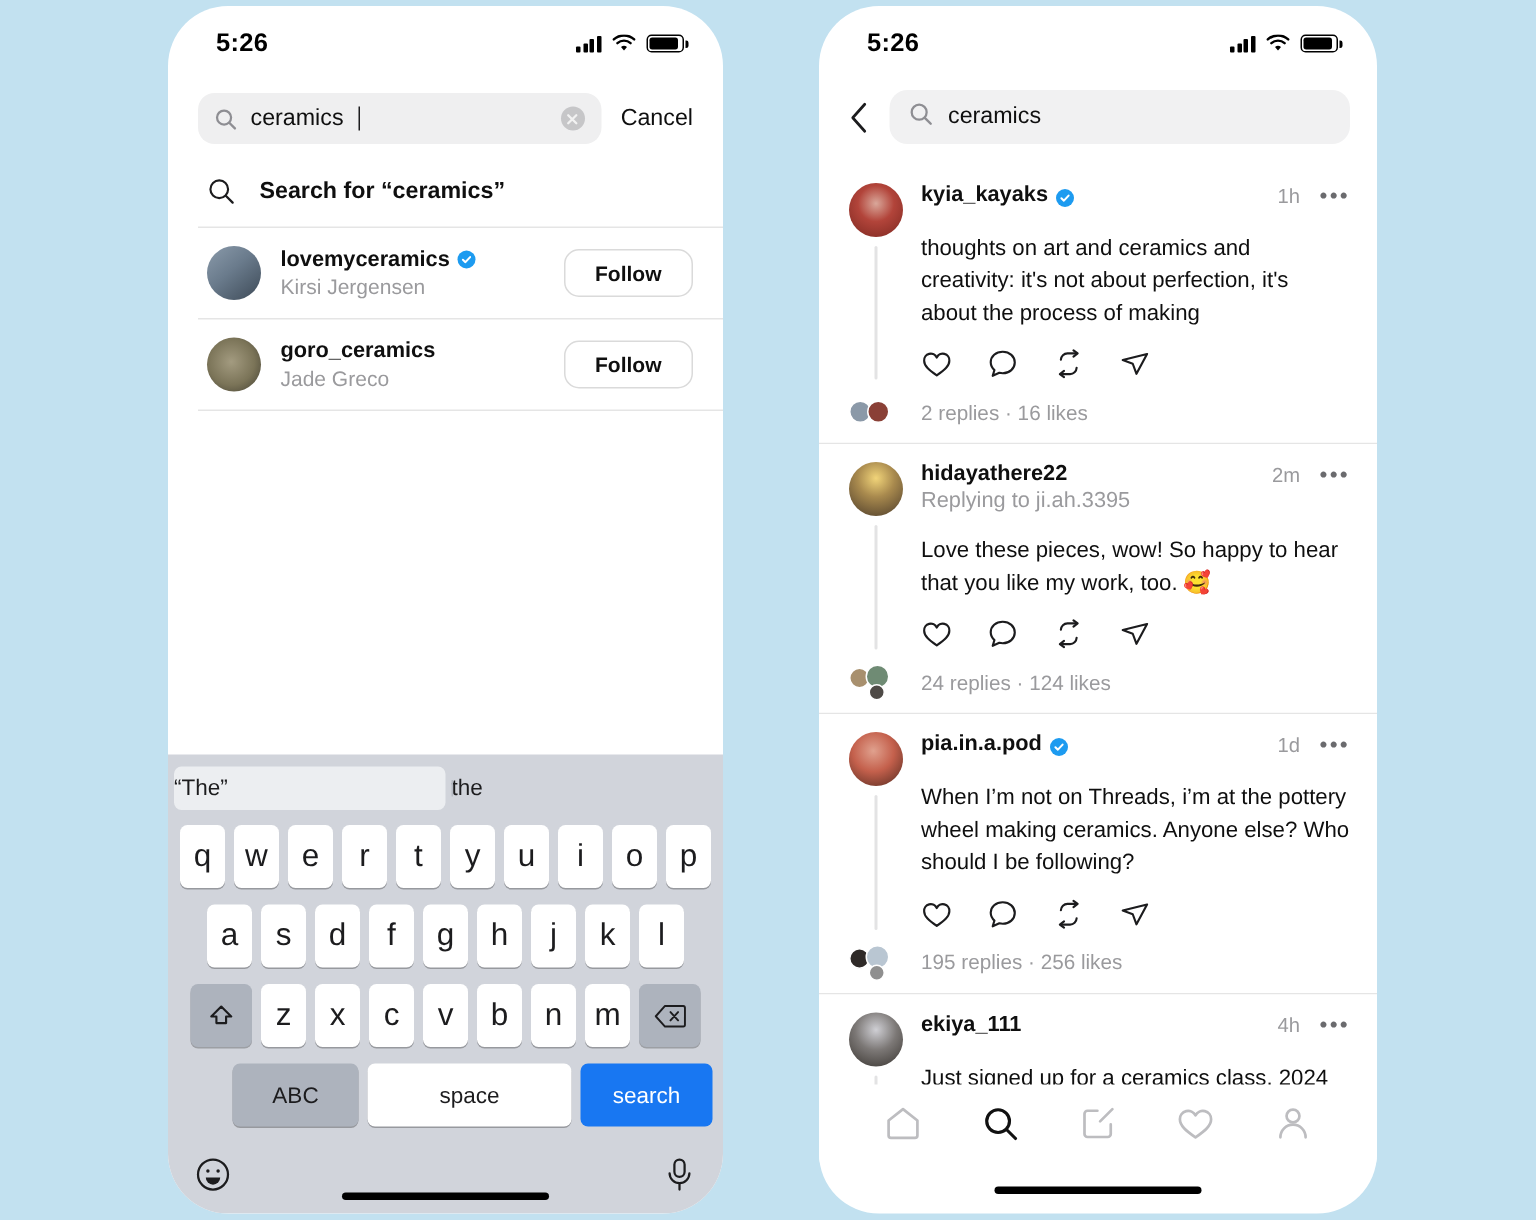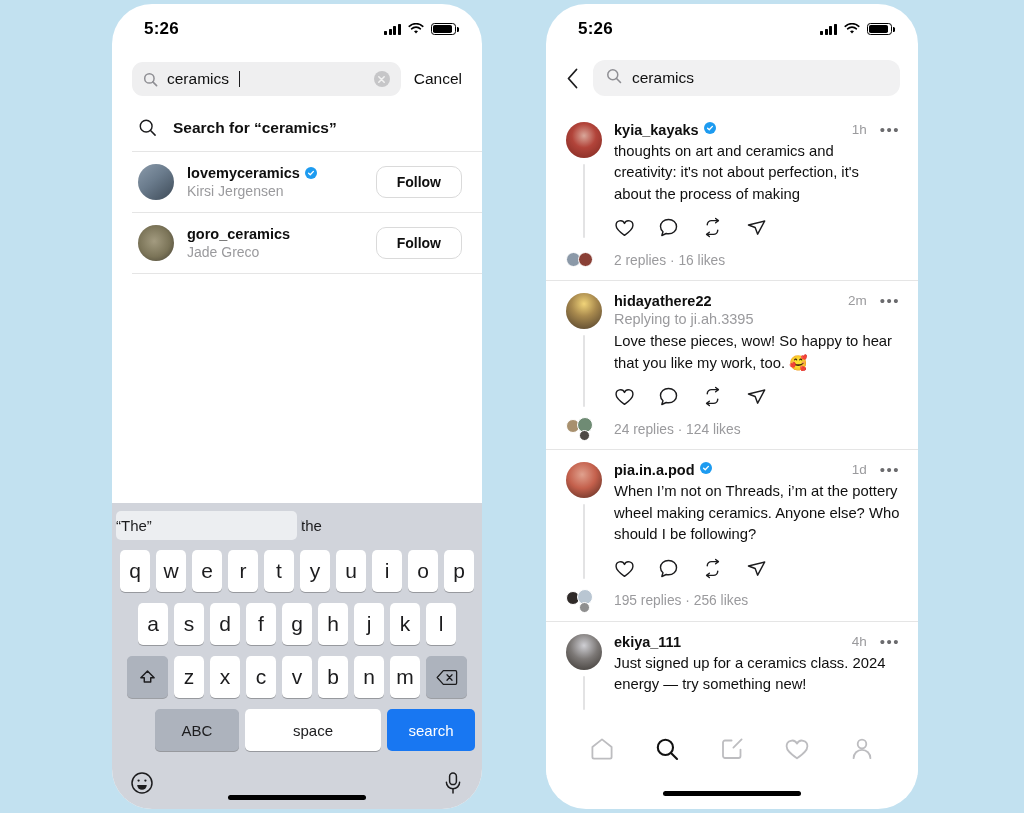"kyia_kayaks" .post-head { align-items: flex-start -> flex-end }
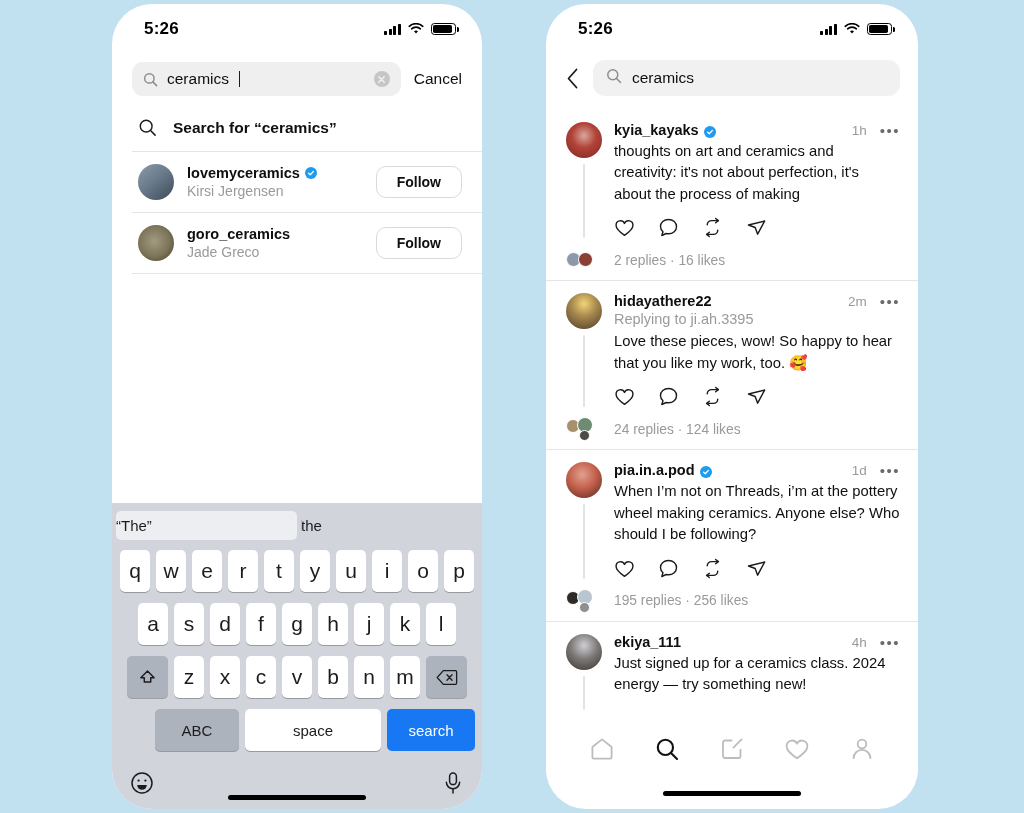"thoughts on art and ceramics" .p-text { margin-top: 3px -> 18px }
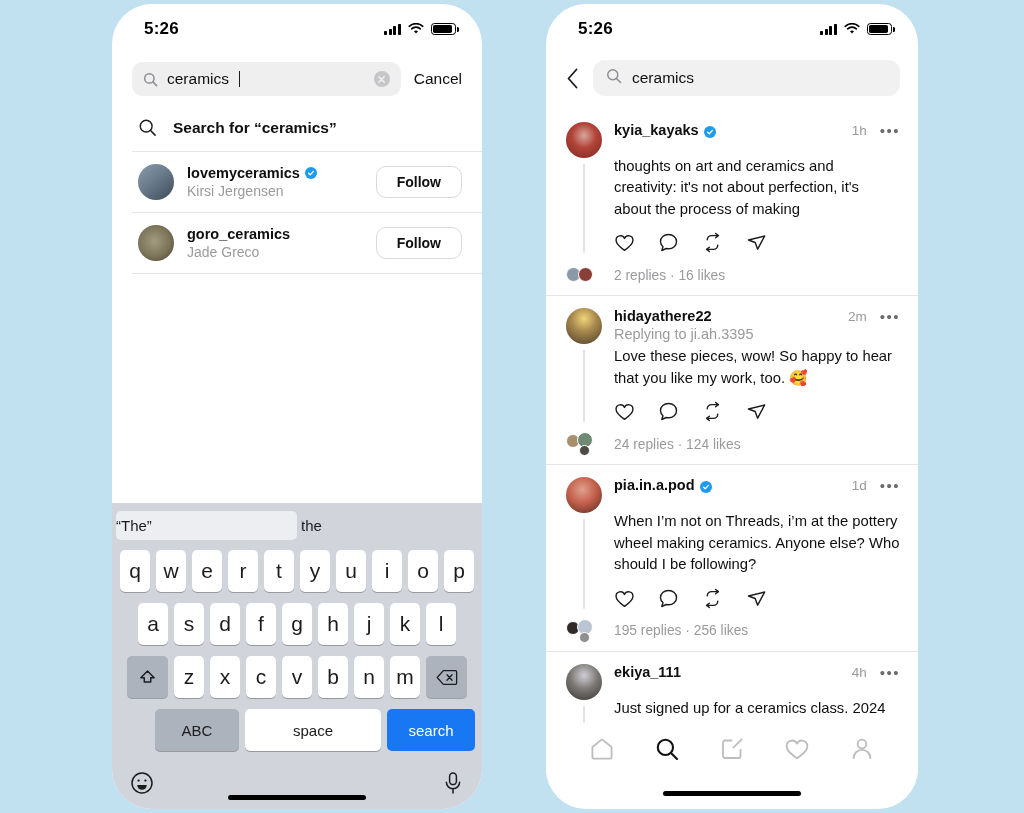"Love these pieces, wow! So" div.p-text { margin-top: 4px -> 15px }
